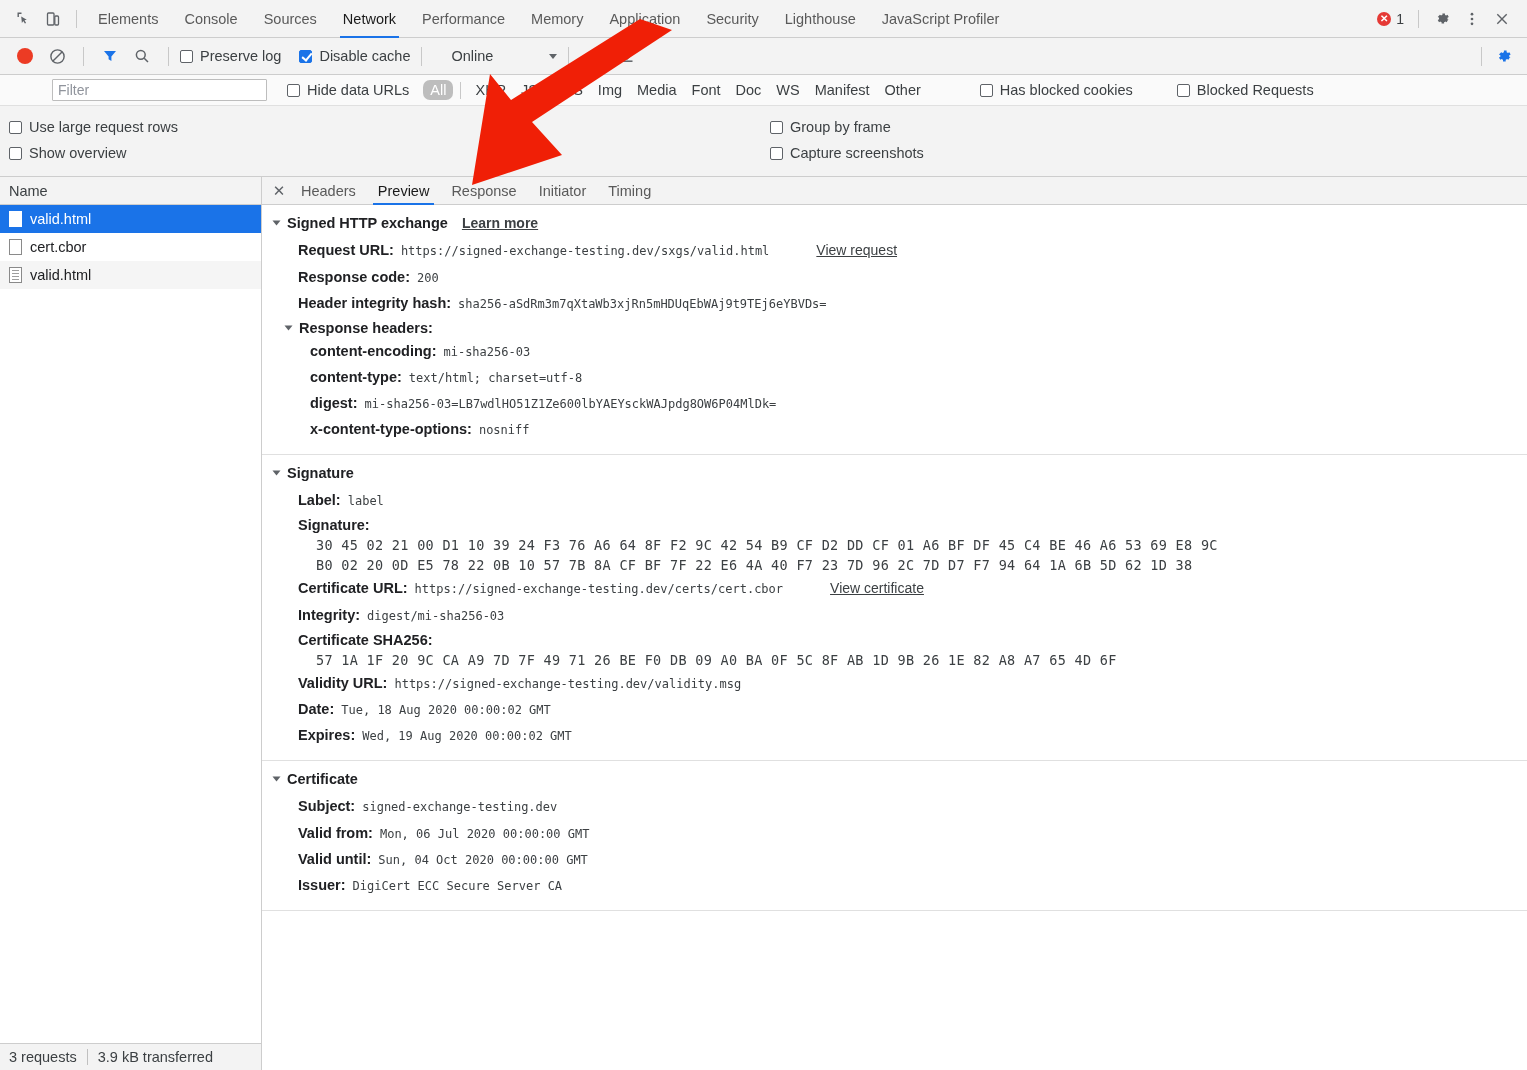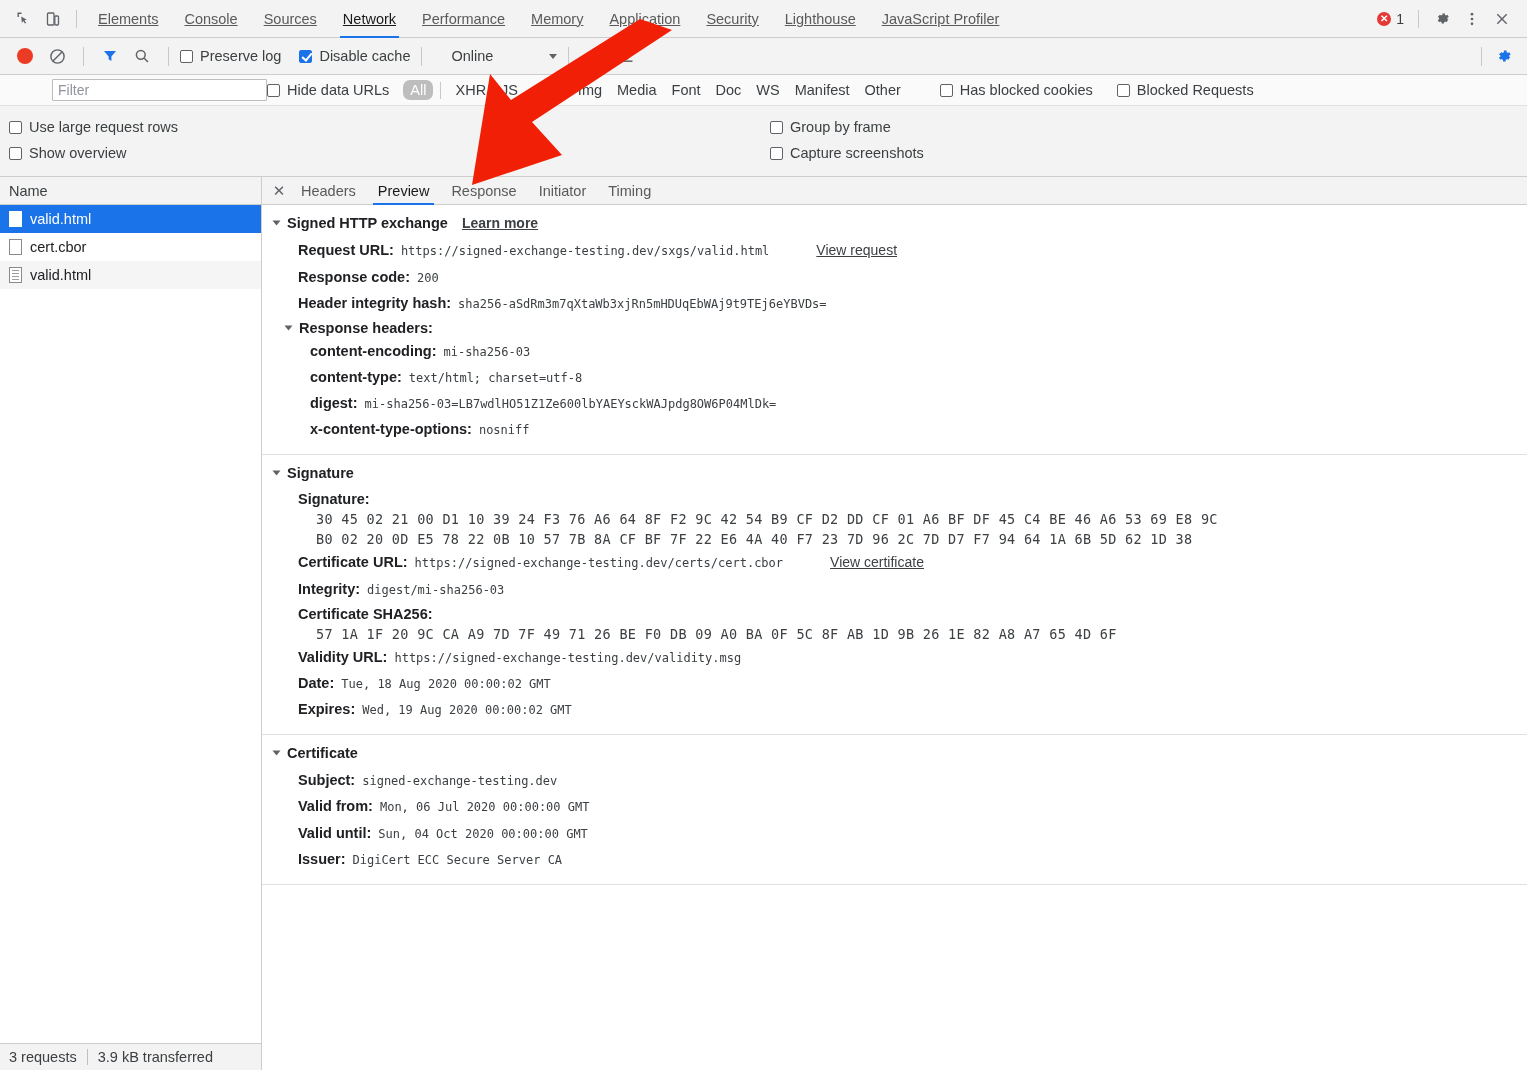"Elements" .devtools-tab { text-decoration: underline -> none }
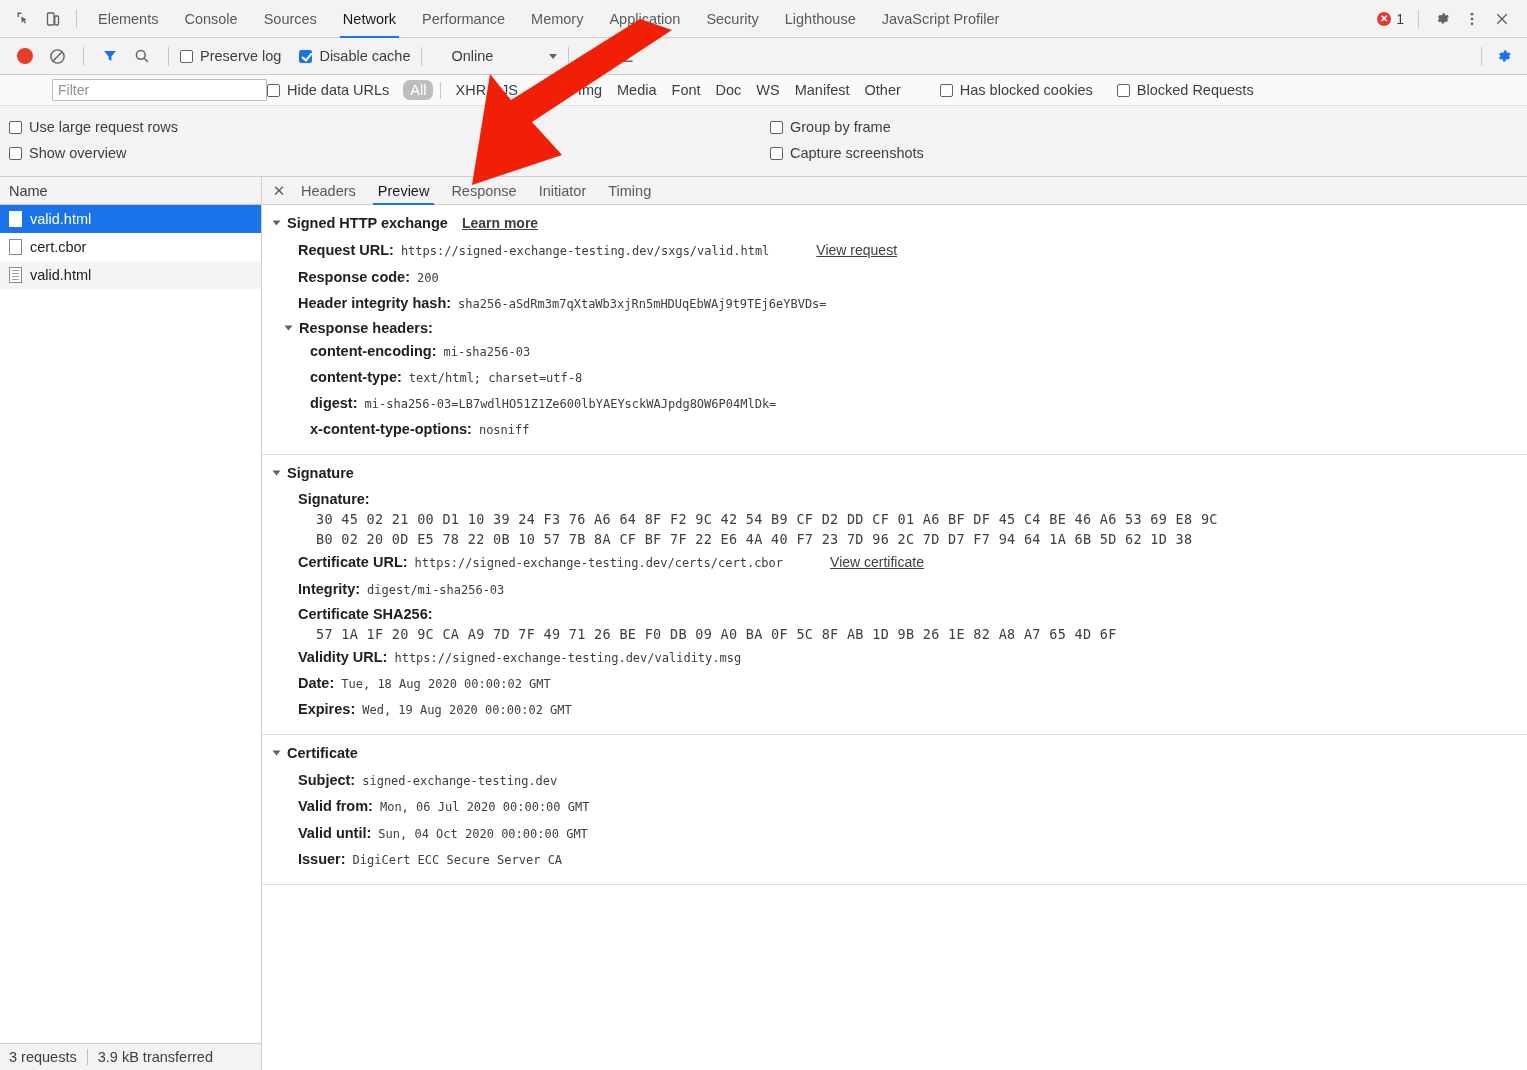"Hide data URLs" .filter-bar .chk-wrap { margin-left: none -> 20px }
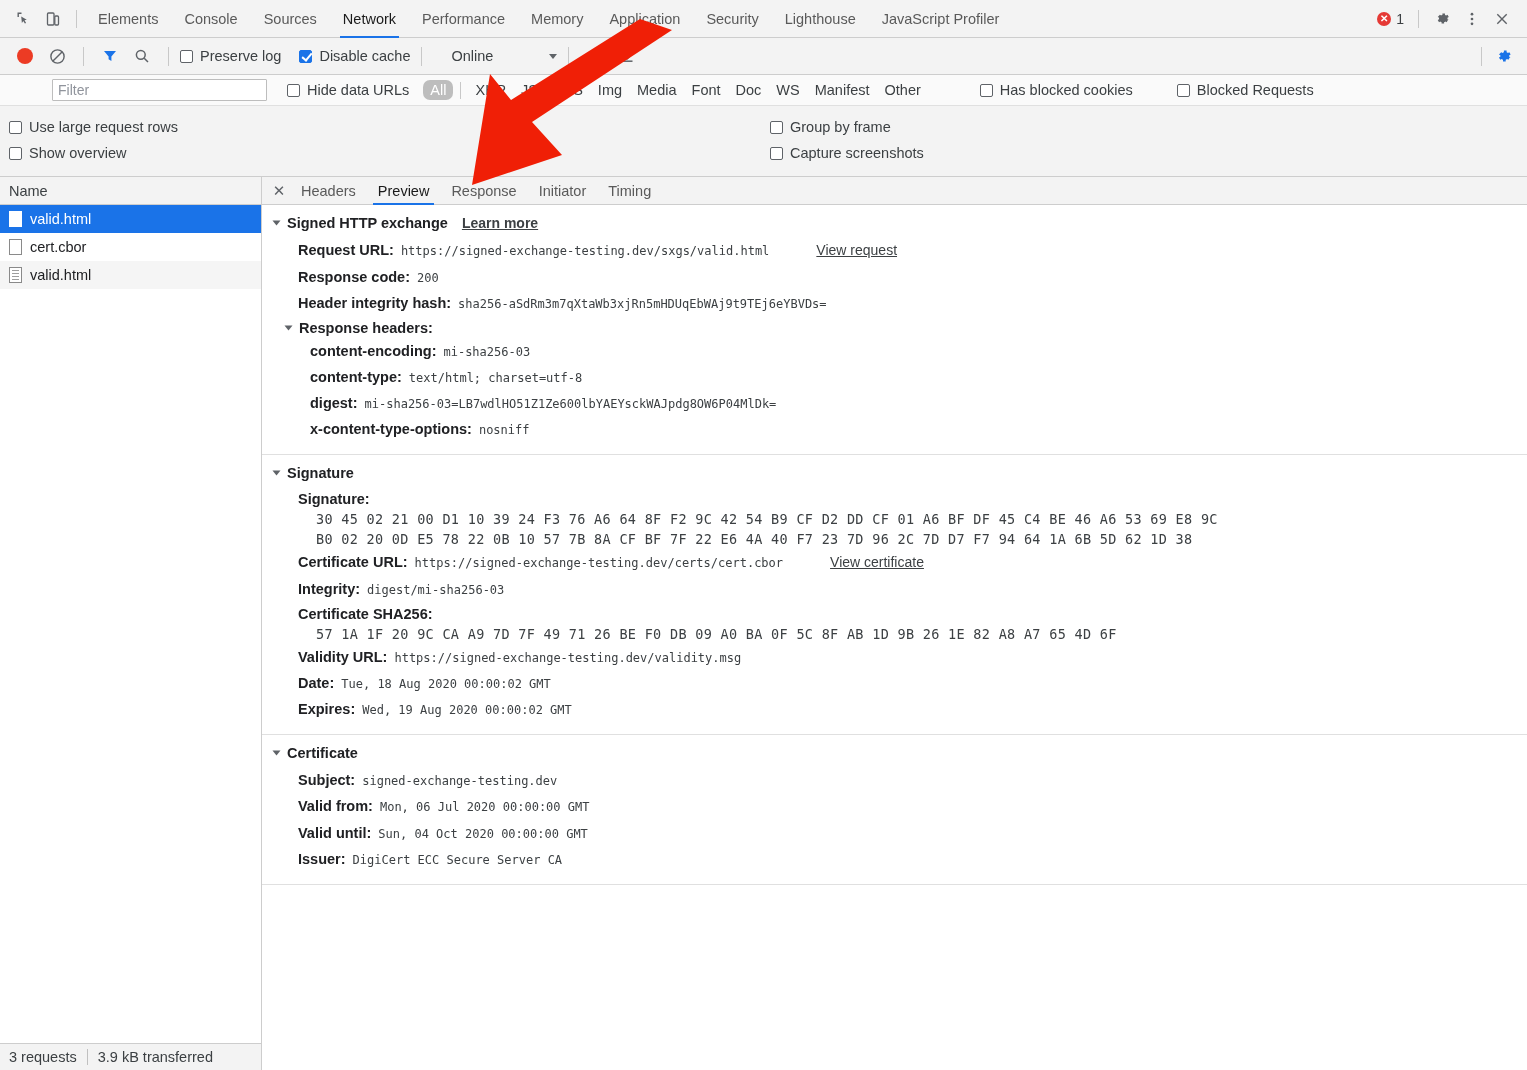"Label:" div.row { html: none -> <div> <span>Label:</span> <span>label</span> </div> }
